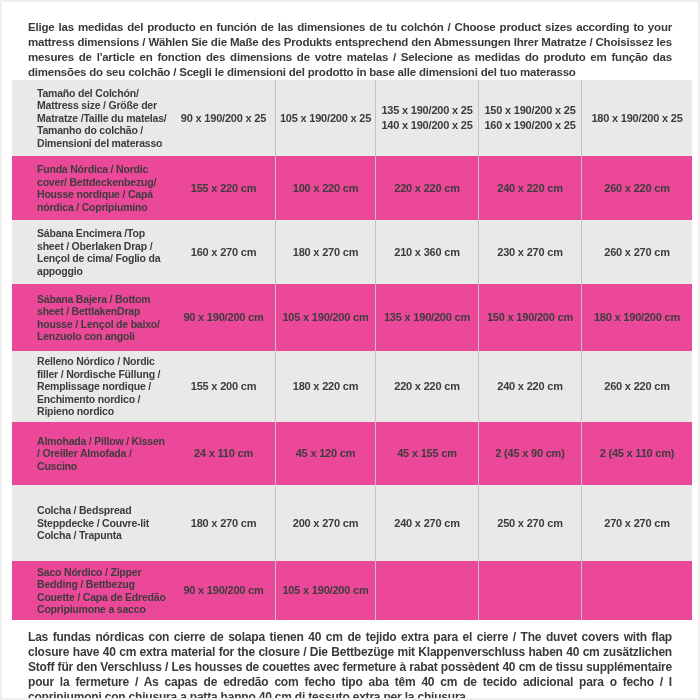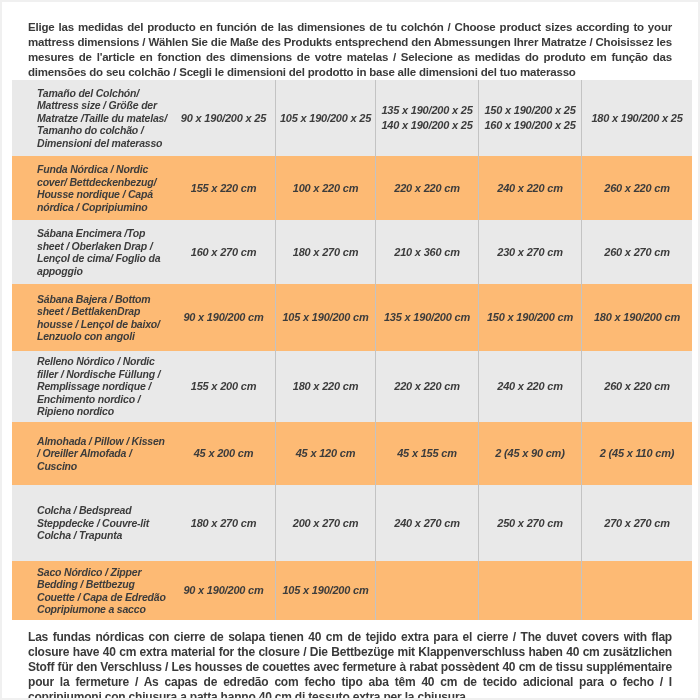"Tamaño del Colchón/ Mattress size" .cell { font-style: italic -> none }
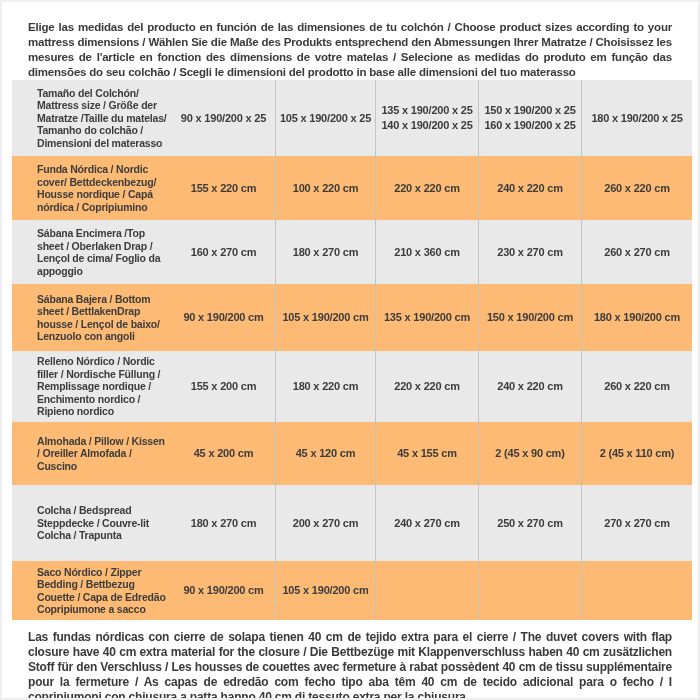"Funda Nórdica / Nordic cover/" .trow.plain { background: #fdba74 -> #ec4899 }
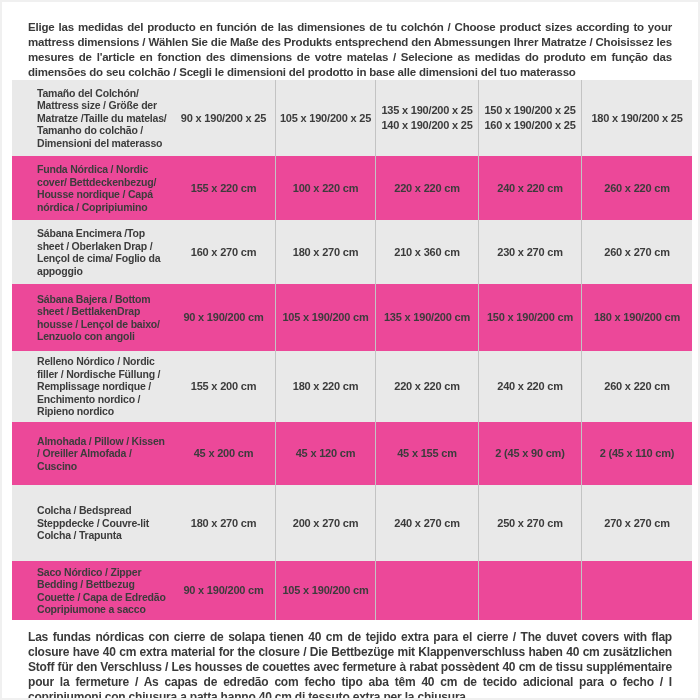"45 x 200 cm" div.cell { text: 45 x 200 -> 24 x 110 }
